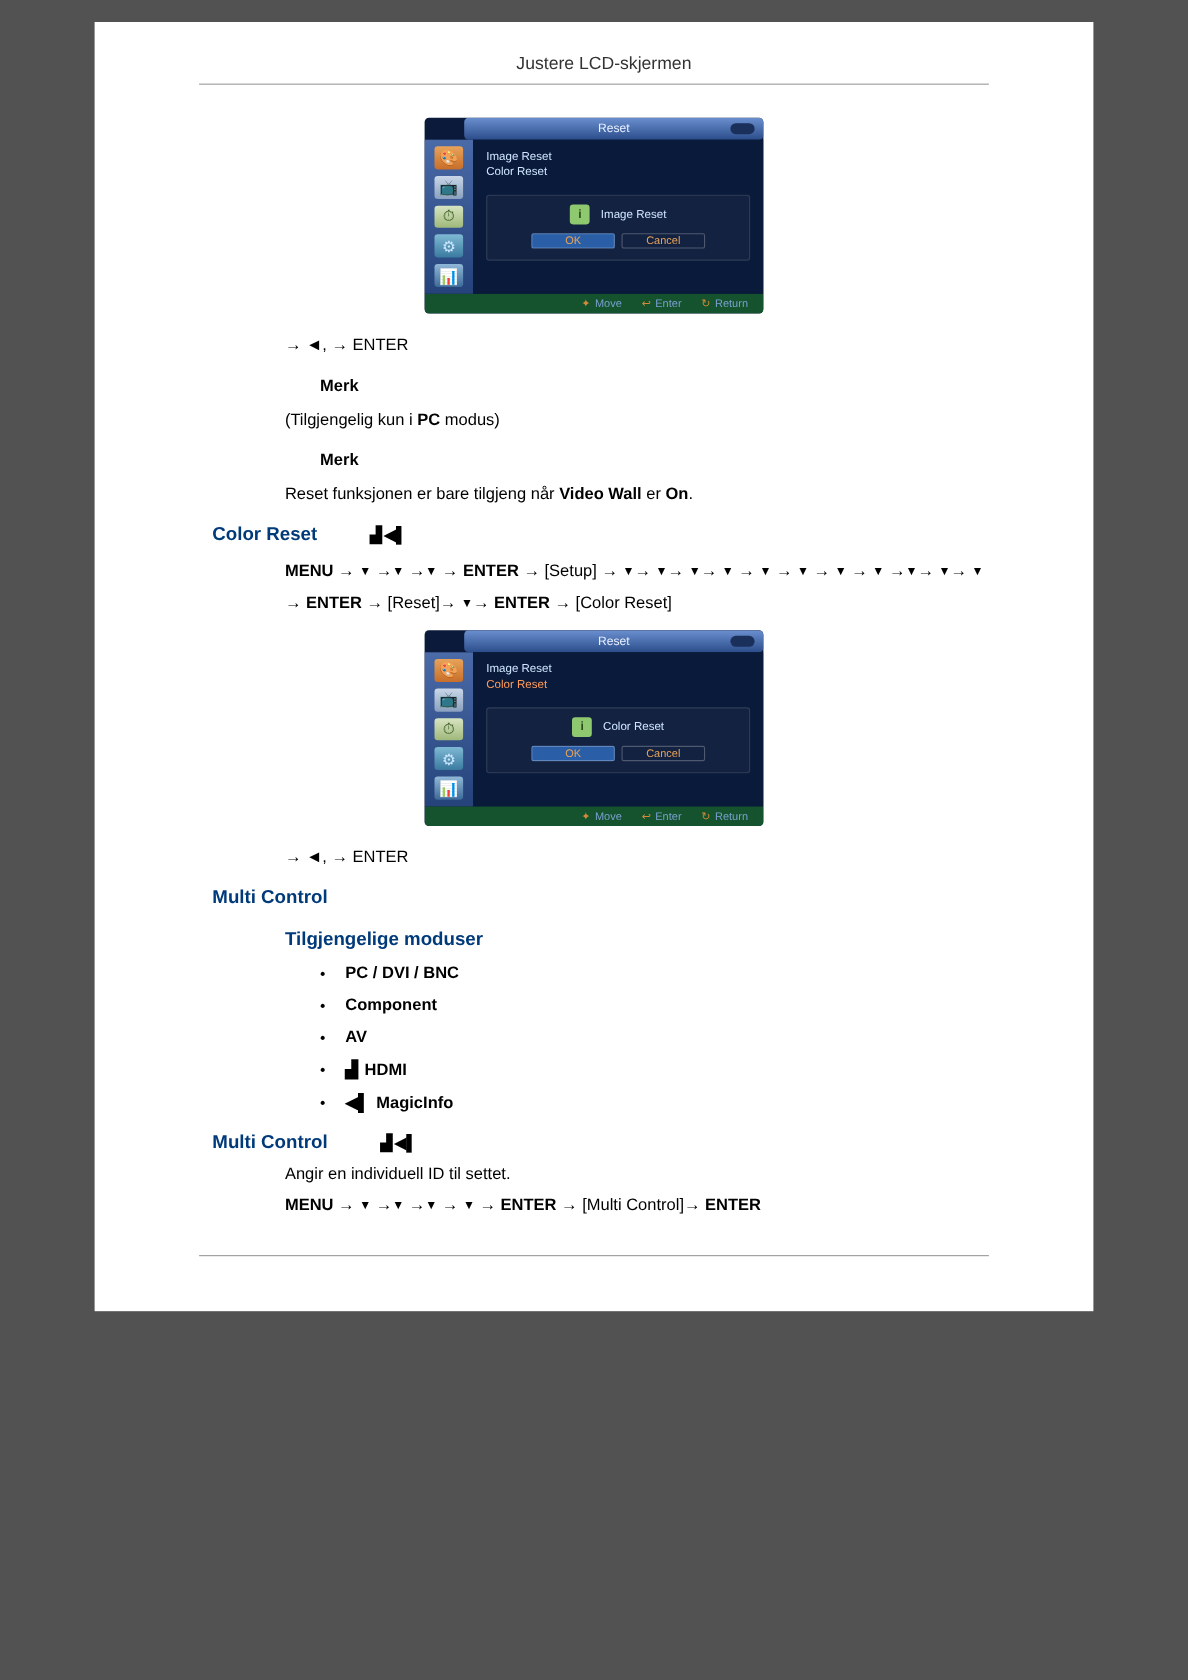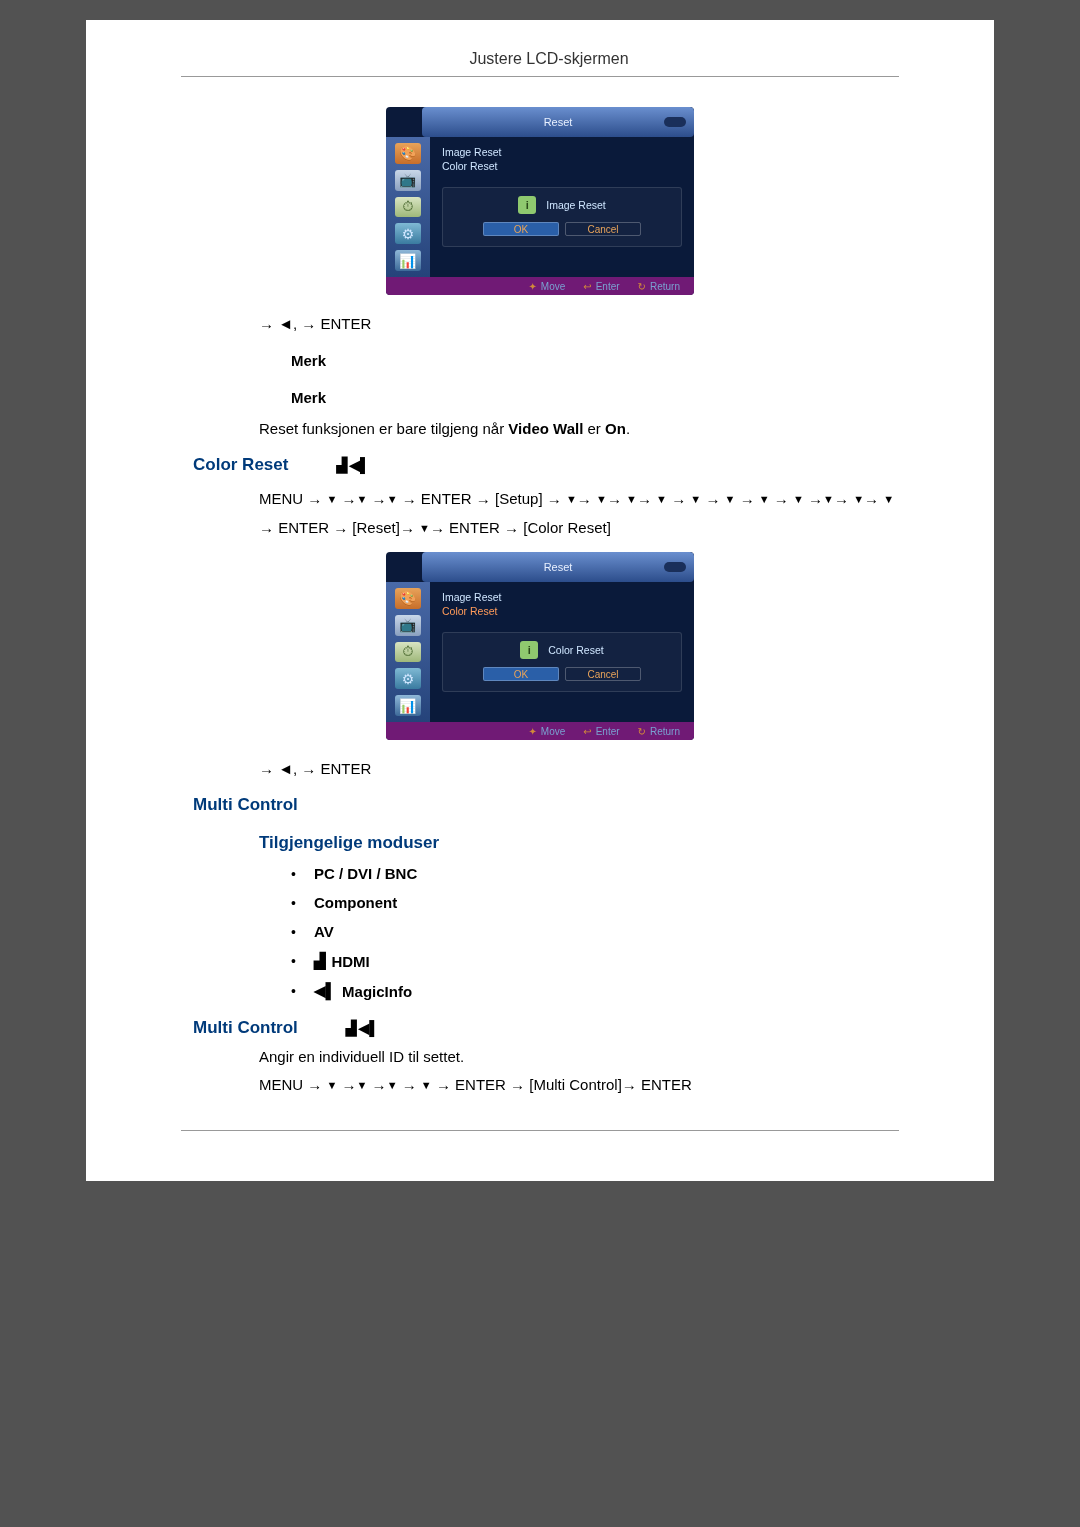"Reset" .osd-title-bar { height: 30px -> 20px }
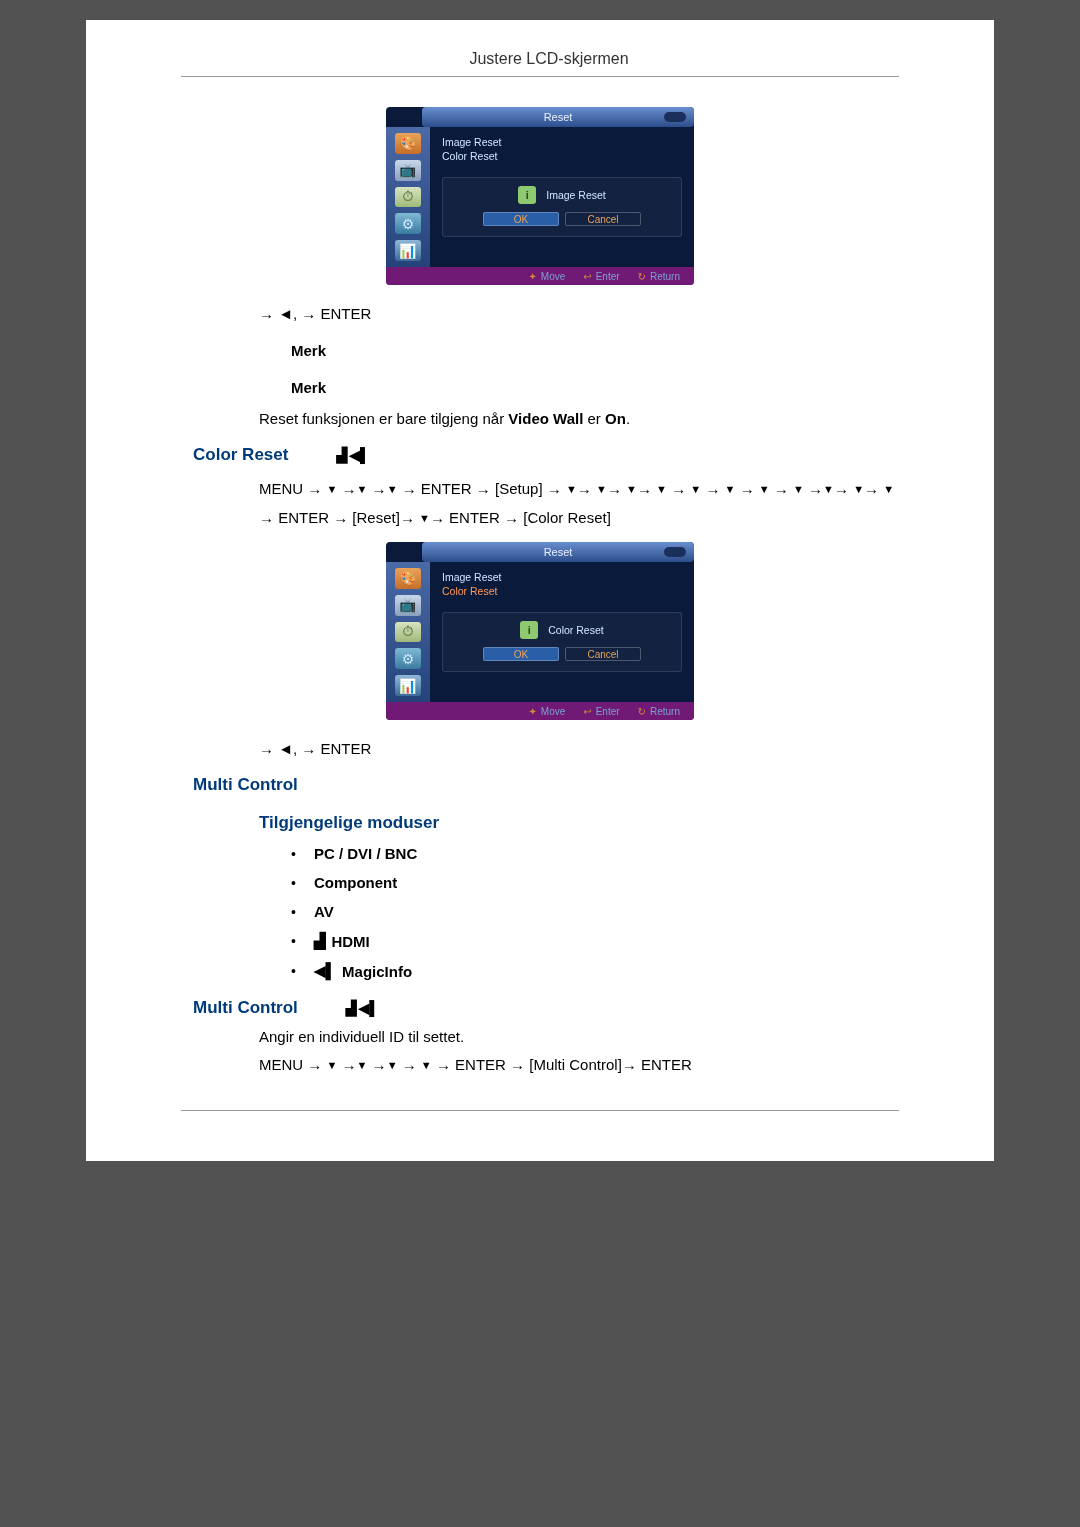"Move" .osd-footer { background: #701a75 -> #14532d }
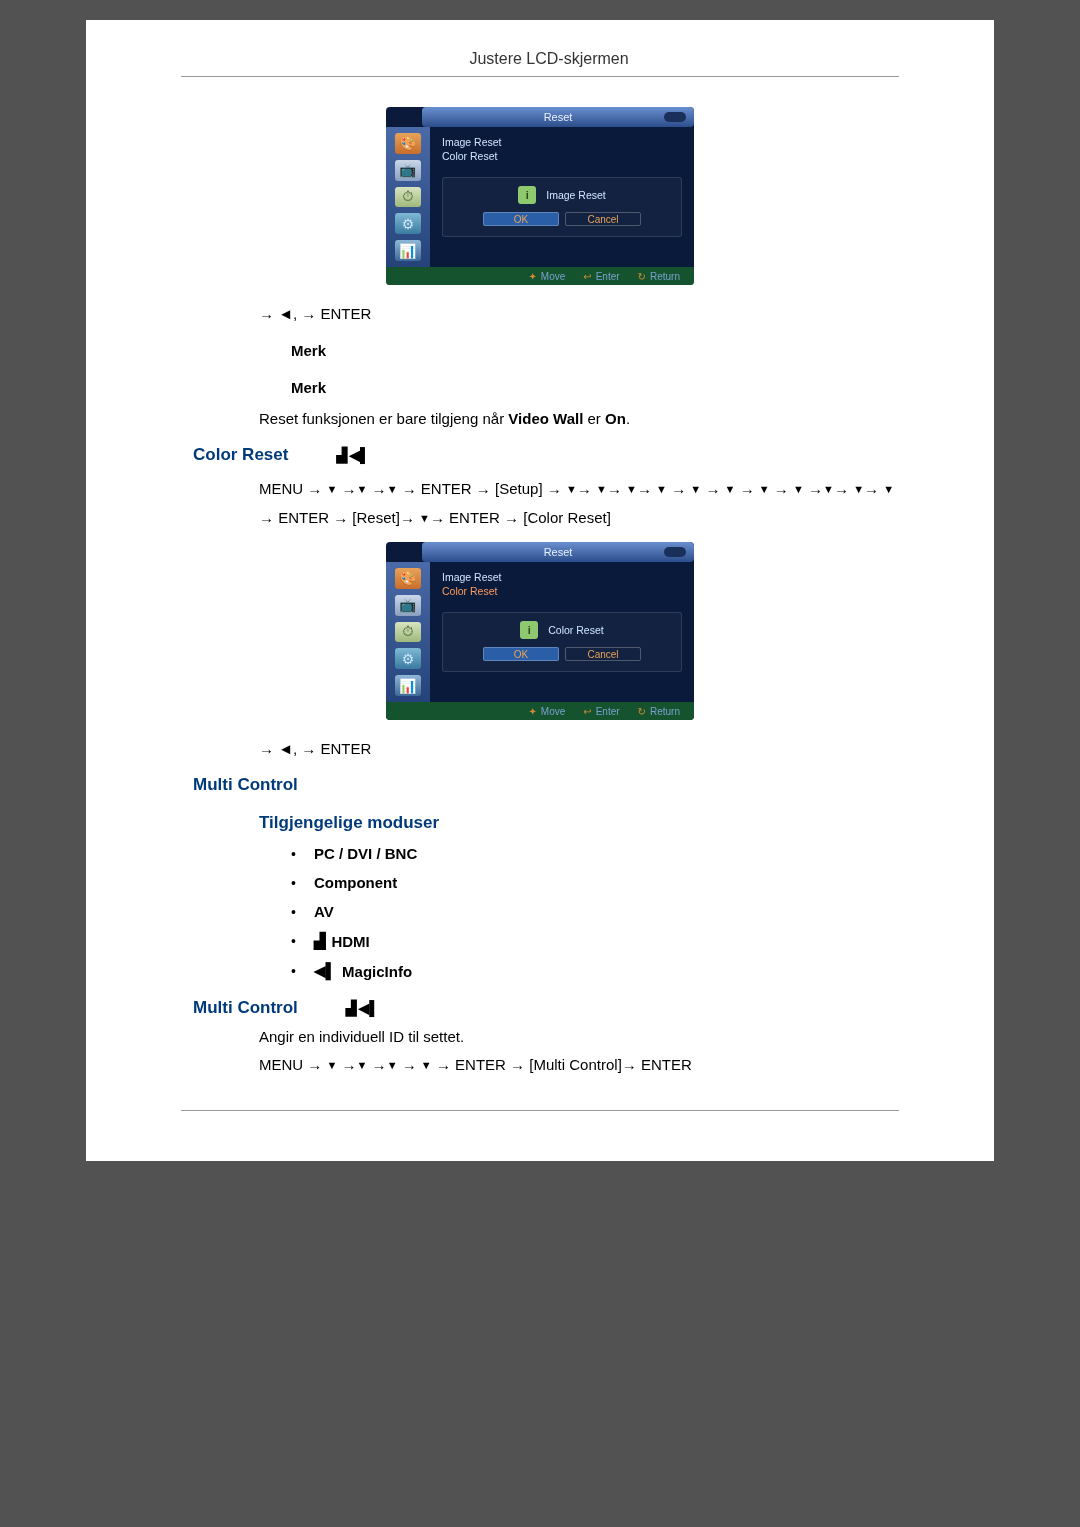"(Tilgjengelig kun i PC modus)" div.body-text { html: none -> <div> <span>(Tilgjengelig kun i </span><b>PC</b><span> modus)</span> </div> }
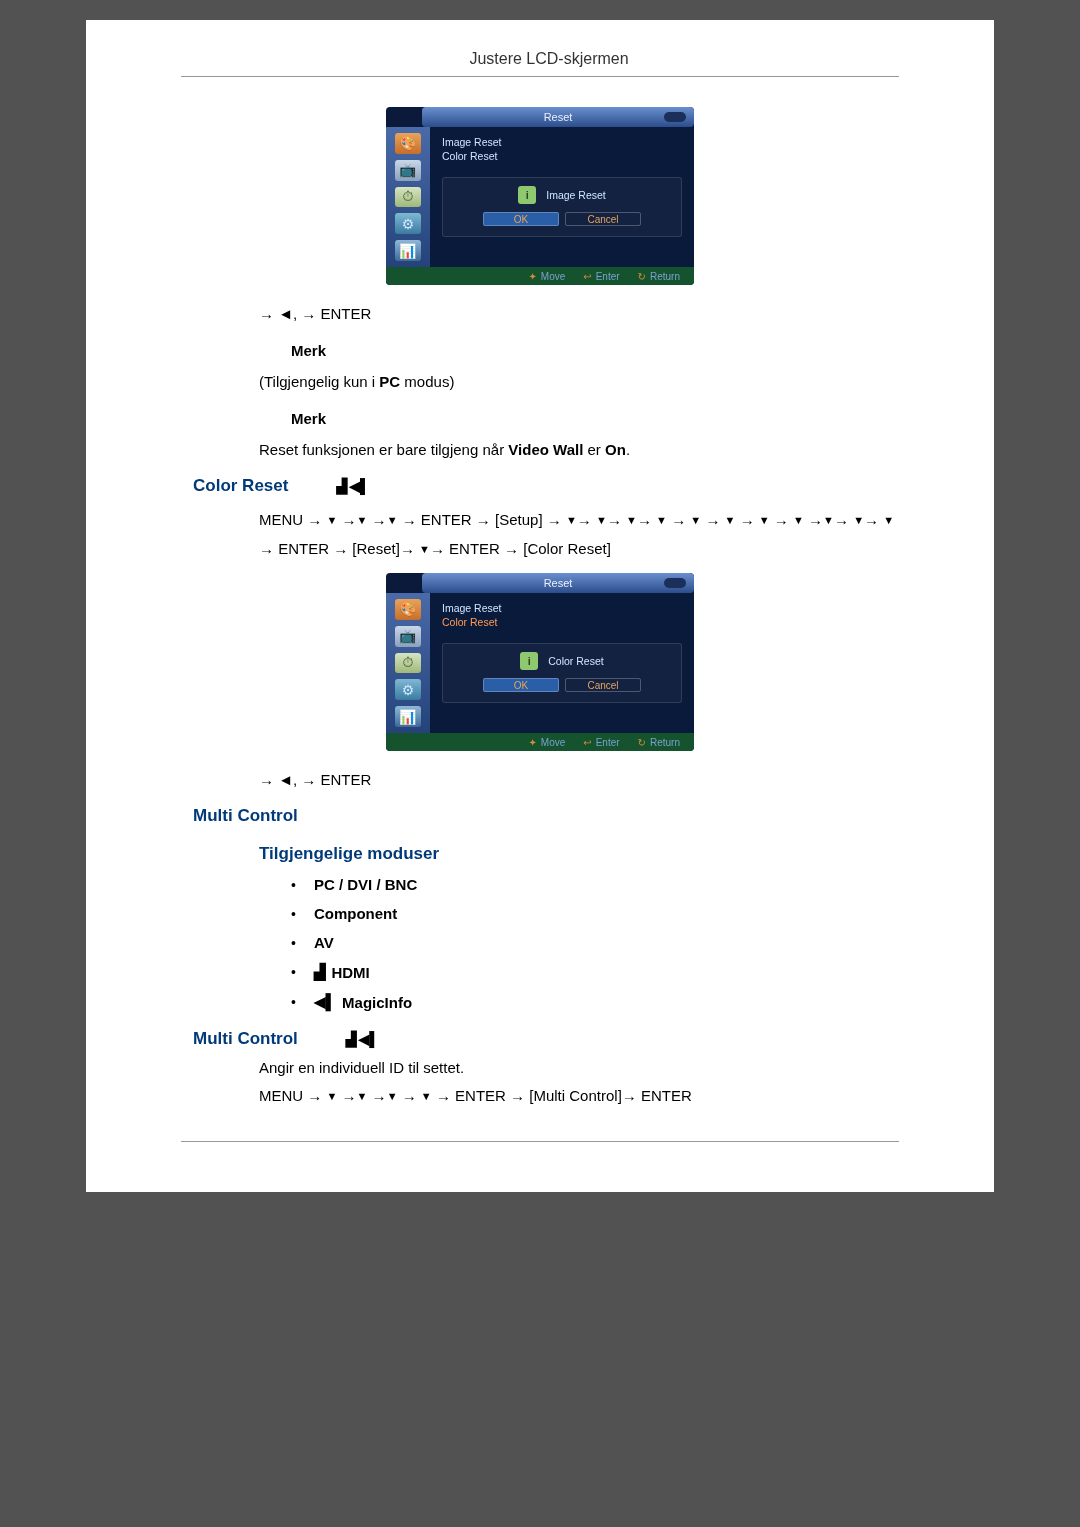"MENU →" .menu-path .kw { font-weight: normal -> bold }
